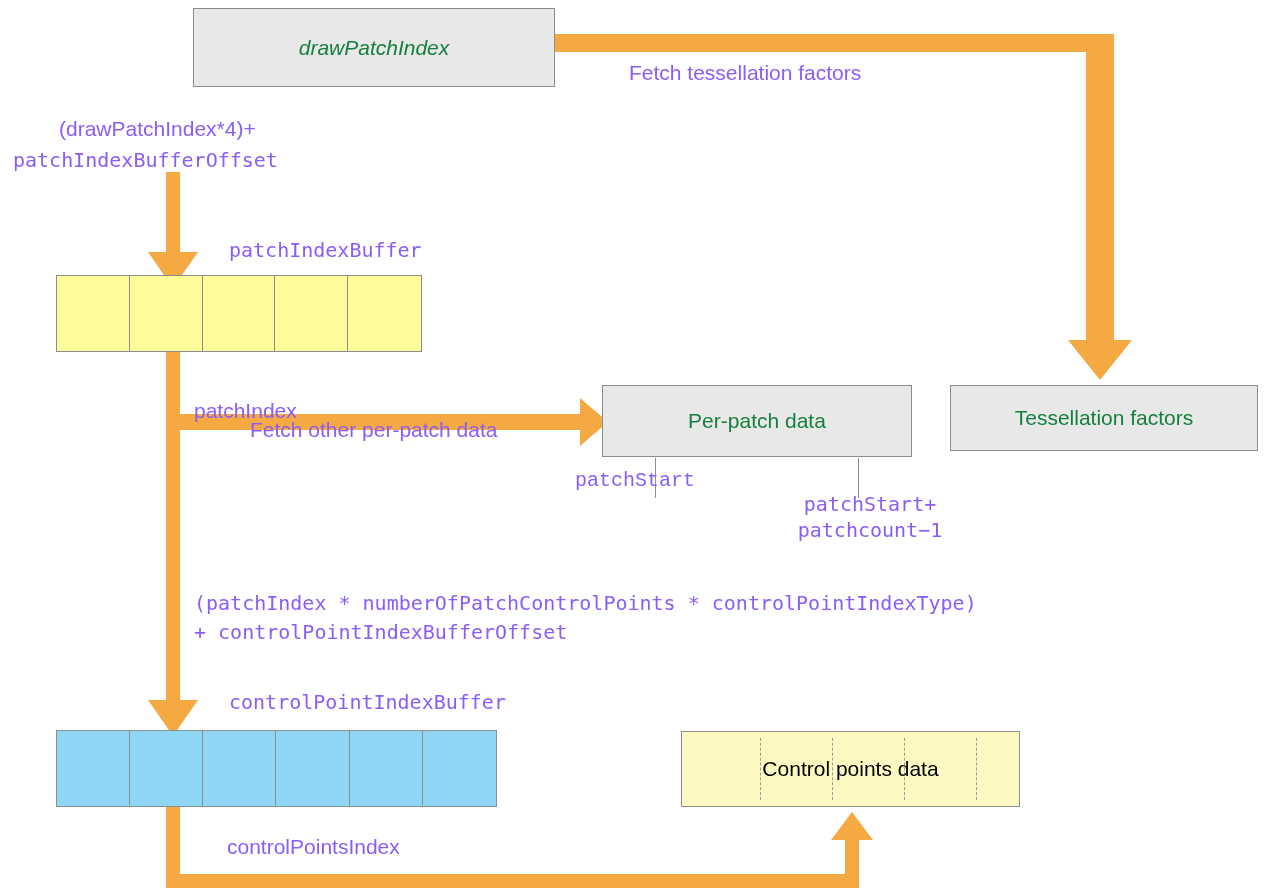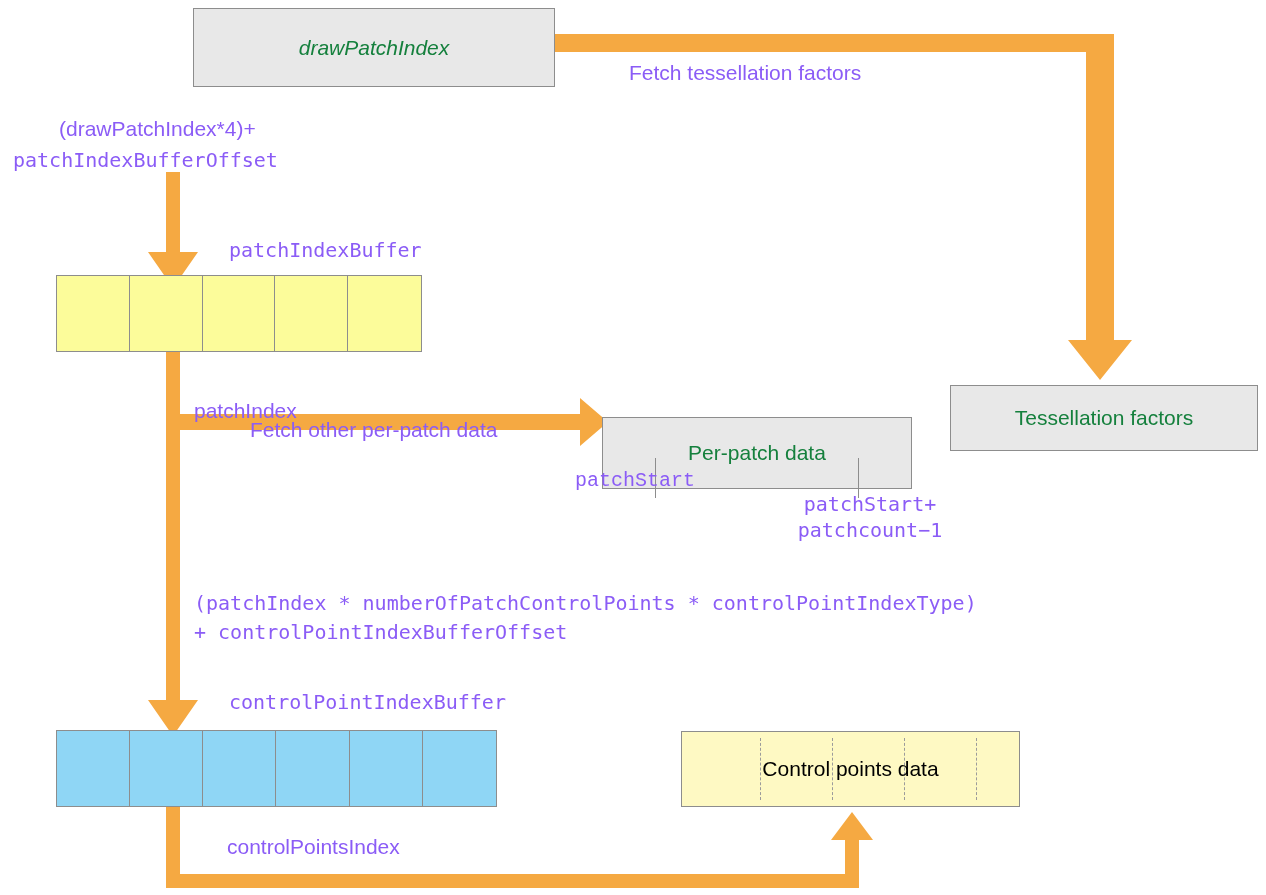"Per-patch data" div.node-box { margin-top: 32px -> none }
